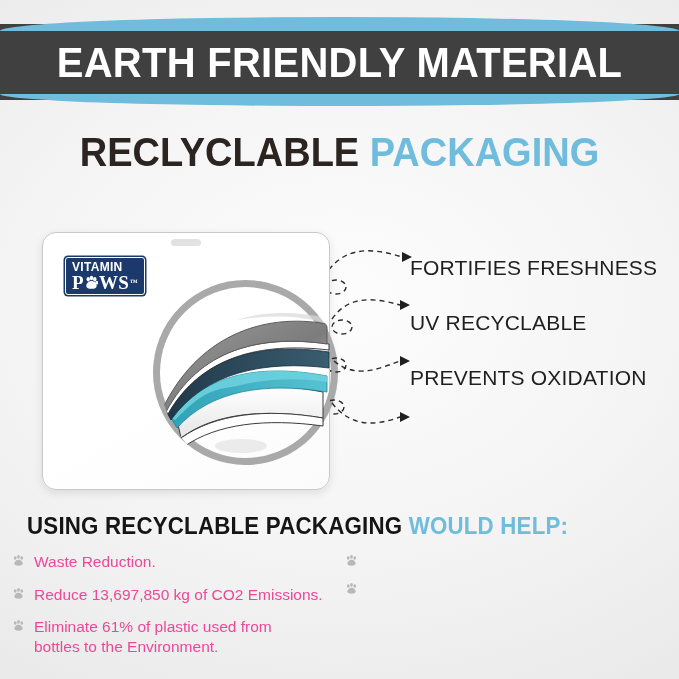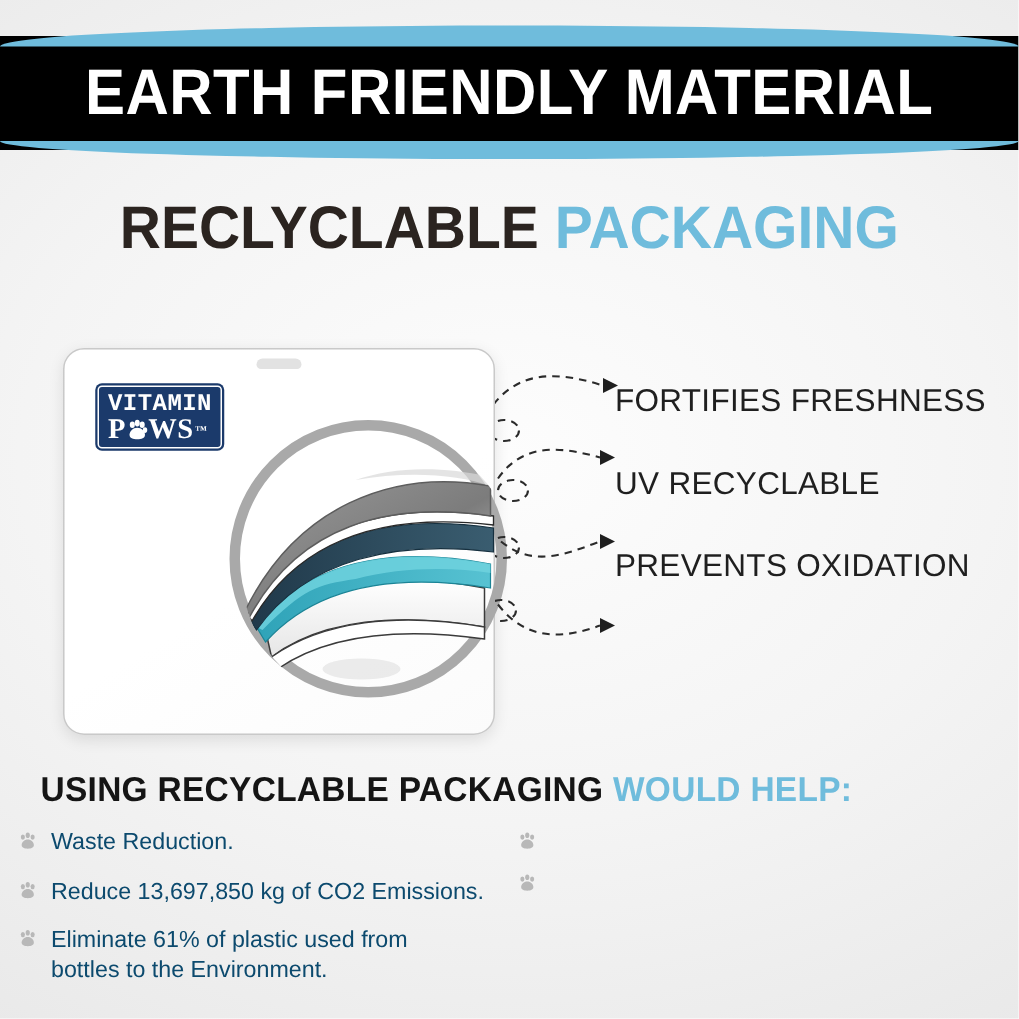"EARTH FRIENDLY MATERIAL" .banner { background: #000000 -> #404040 }
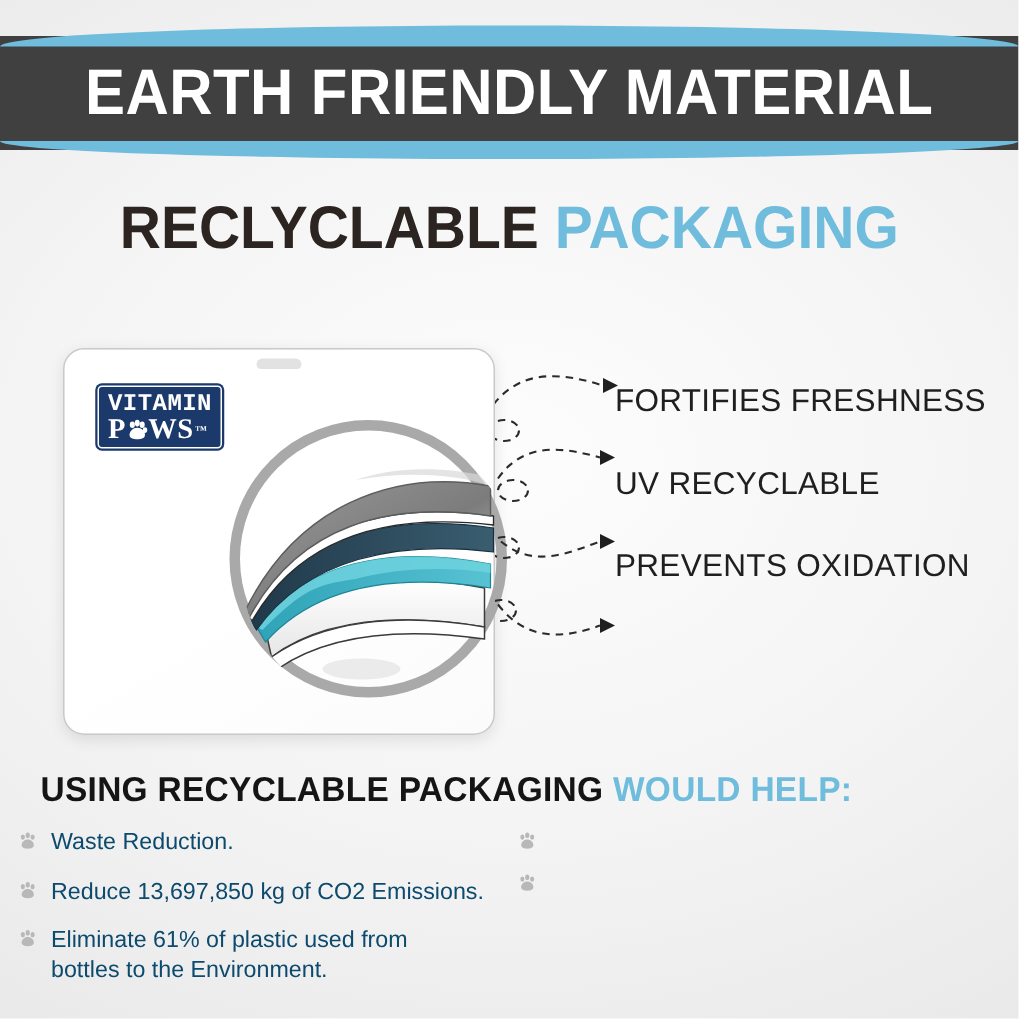"VITAMIN" .logo-l1 { font-family: Liberation Mono, monospace -> Liberation Sans, sans-serif; font-size: 16px -> 12px }
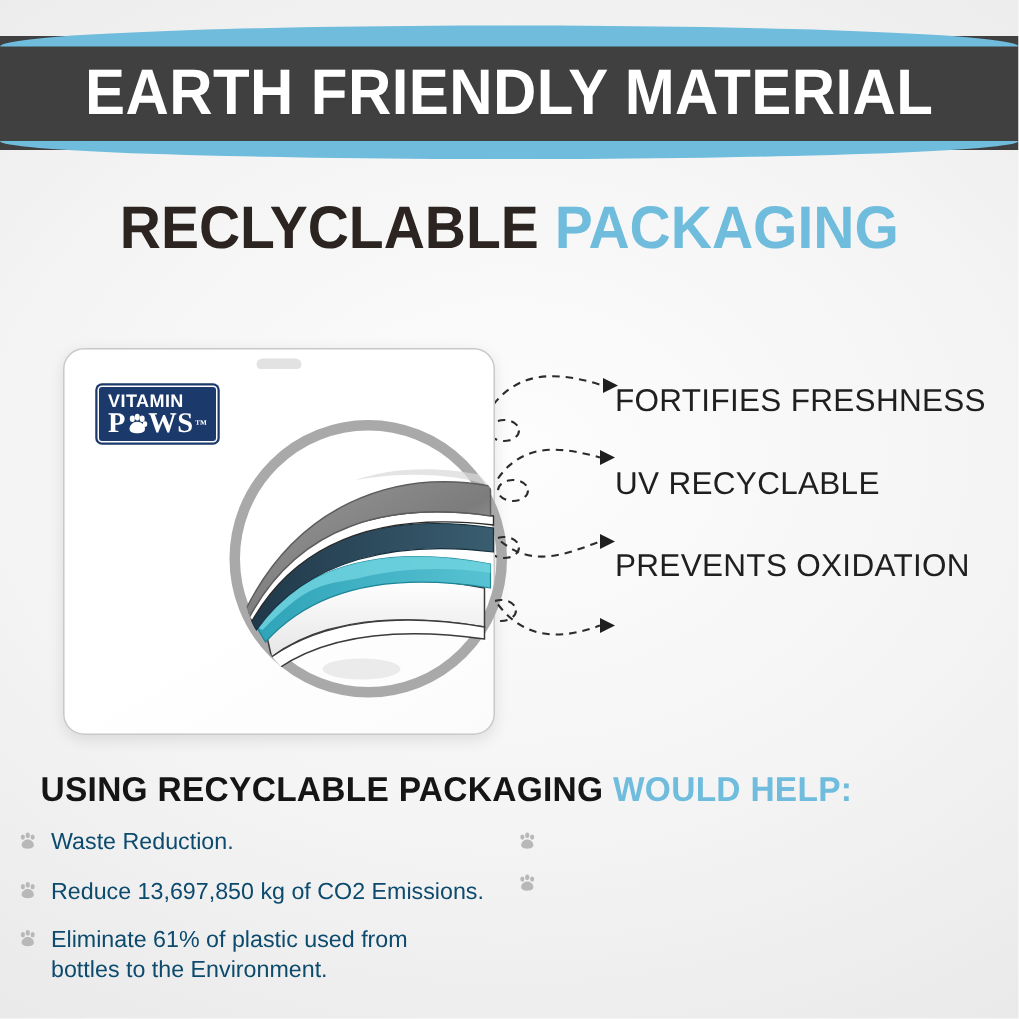"Waste Reduction." .benefit { color: #0c4a6e -> #ec4899 }
